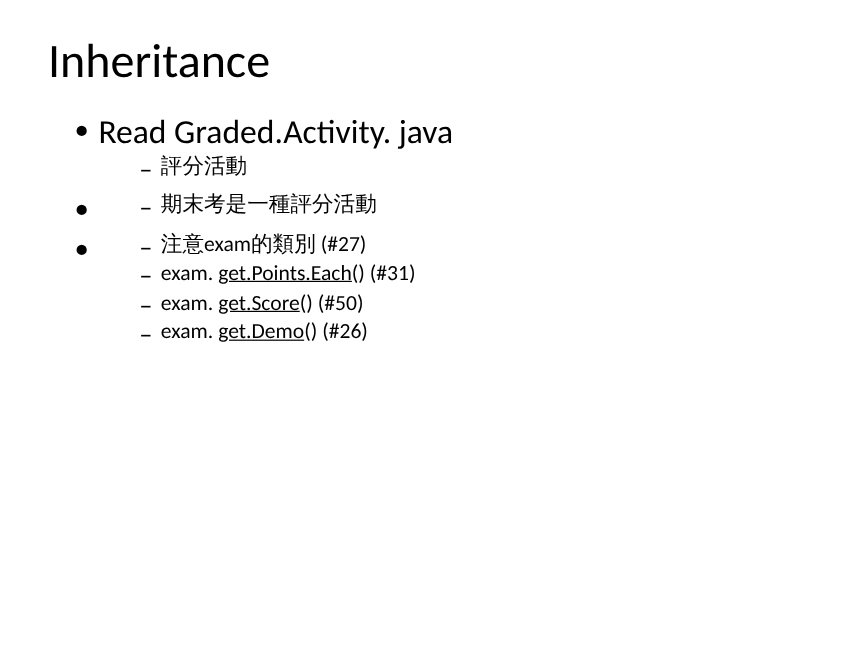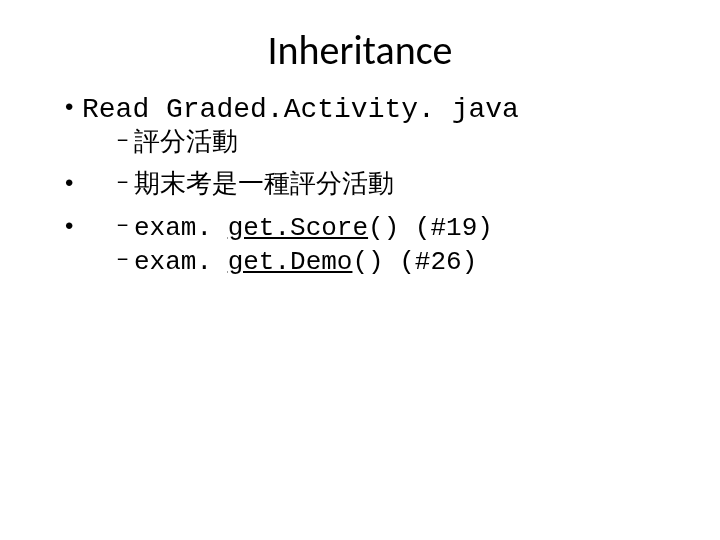"Inheritance" .title { text-align: center -> none }
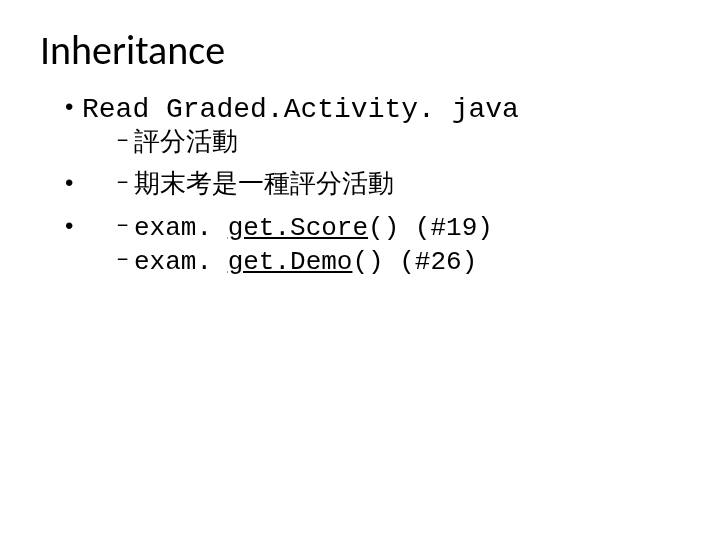"Read Graded.Activity. java" ul.level1 > li { font-family: Liberation Mono, monospace -> none }
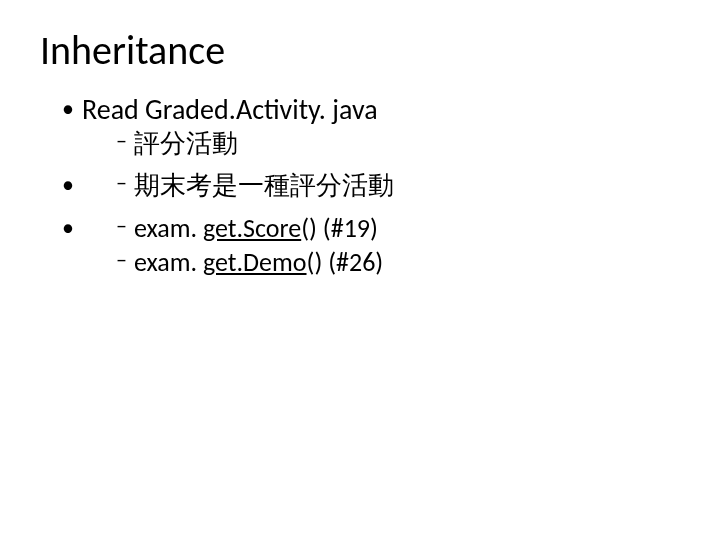"評分活動" ul.level2 > li { font-size: 26px -> 18px }
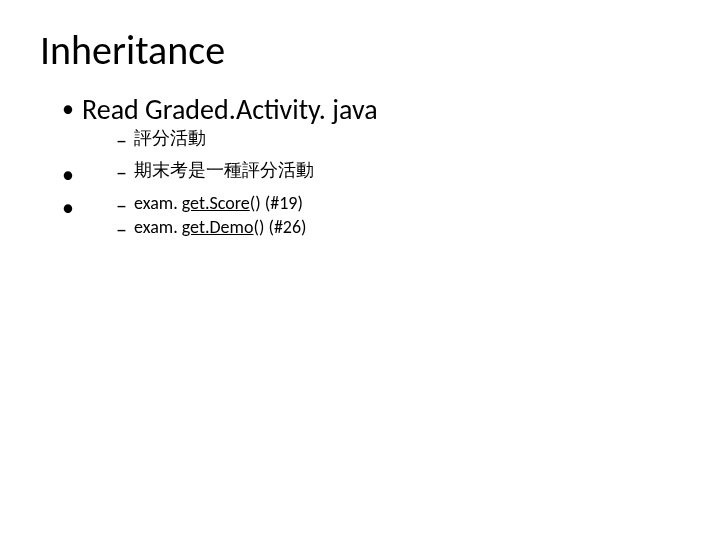"注意exam的類別 (#27)" li { html: none -> <li><span>注意exam的類別 (#27)</span></li> }
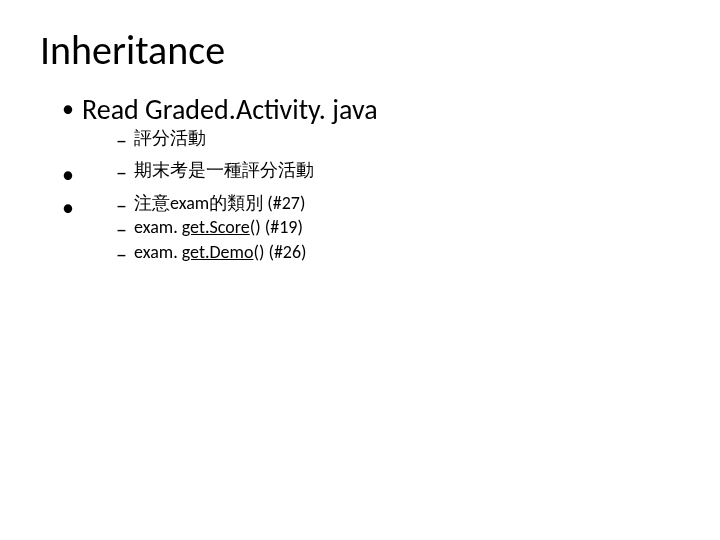"exam. get.Points.Each() (#31)" li { html: none -> <li><span>exam. </span><span>get.Points.Each</span><span>() (#31)</span></li> }
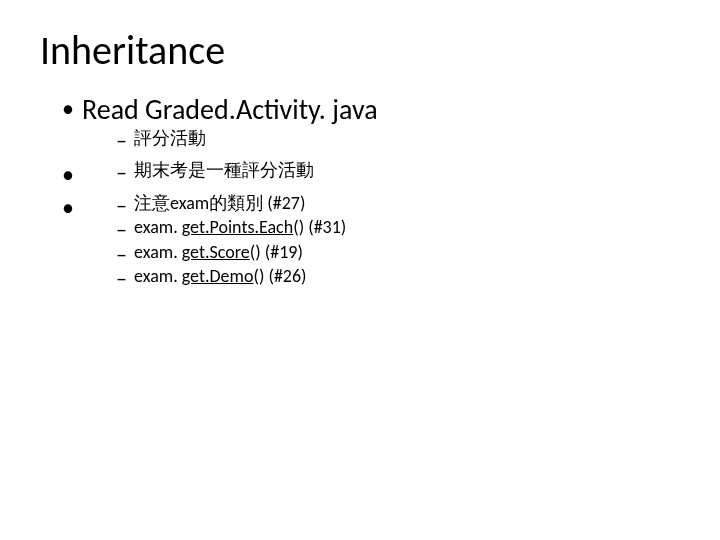"() (#19)" span { text: 19 -> 50 }
